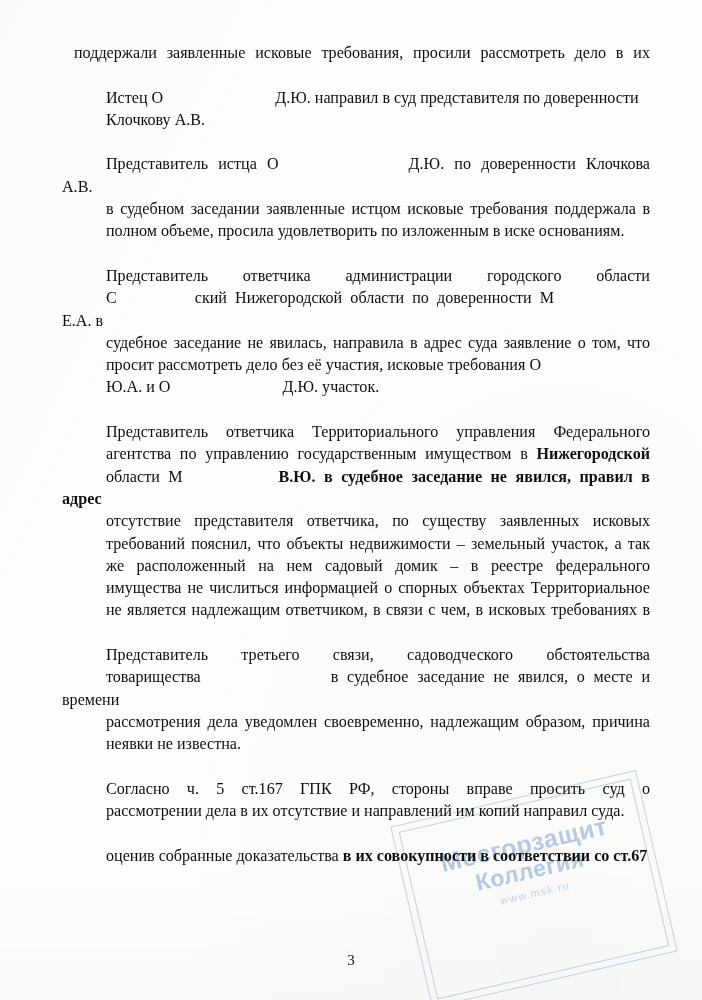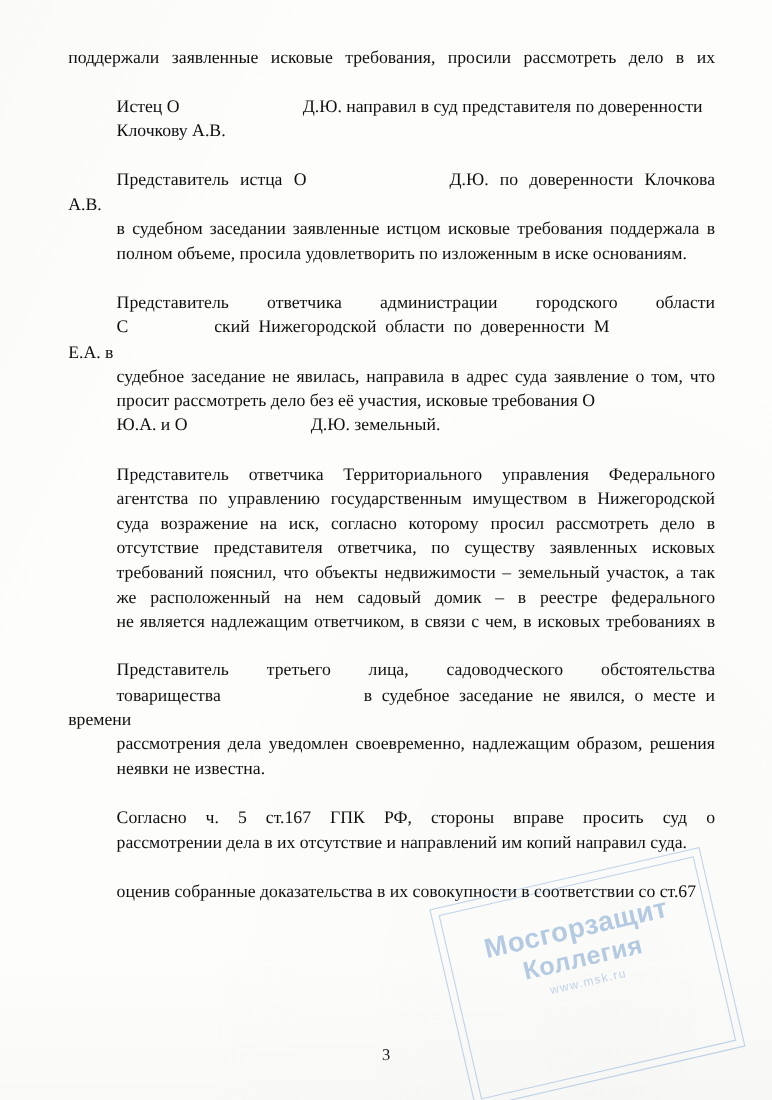"поддержали заявленные исковые" .para.no-indent { margin-left: none -> 12px }
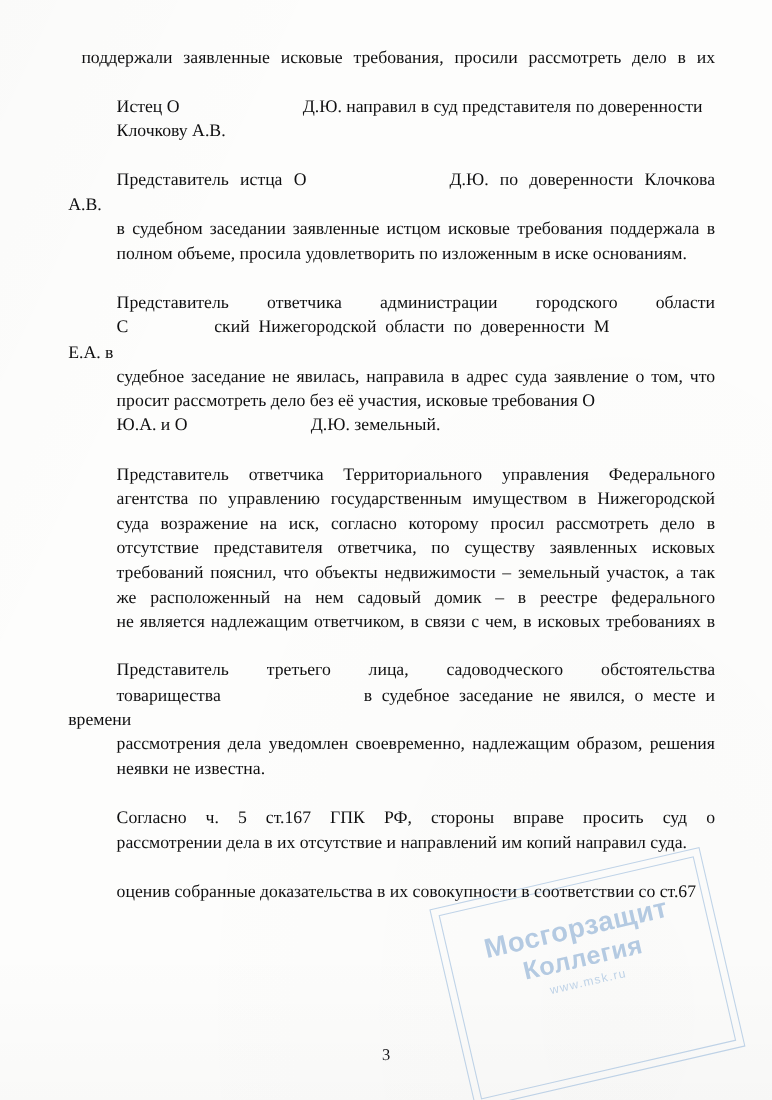"Д.Ю. земельный." span { text: земельный -> участок }
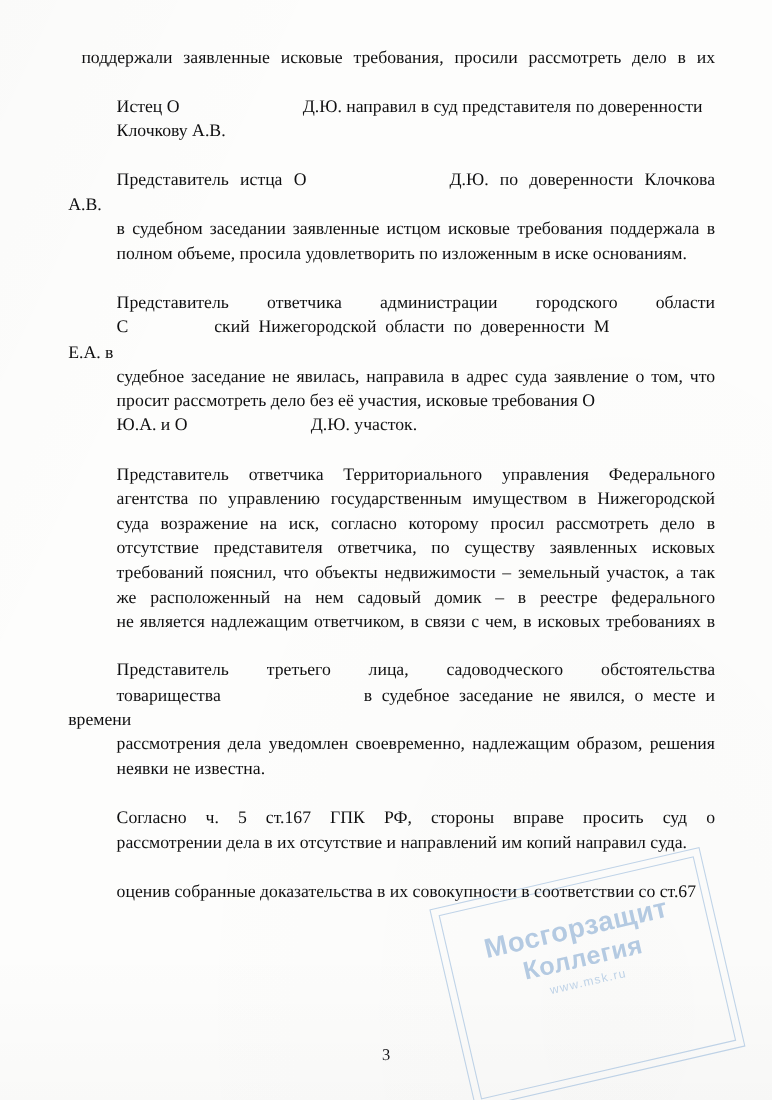"Нижегородской" b, .bold { font-weight: 400 -> 700 }
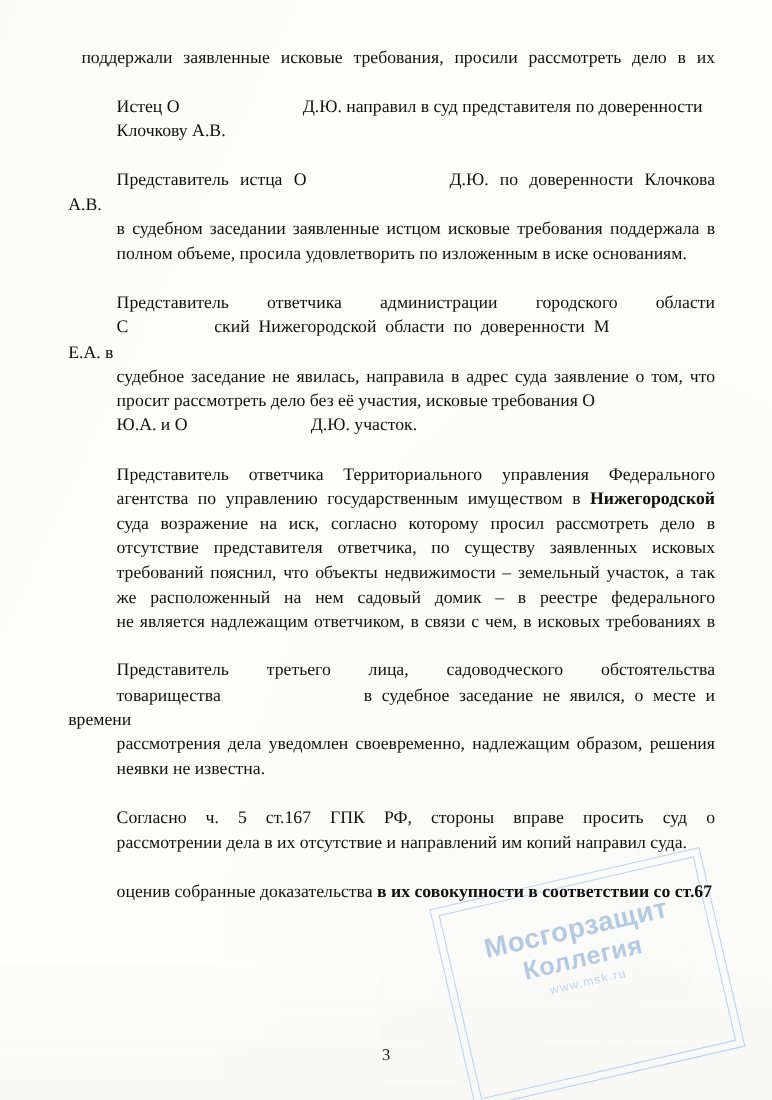"области М В.Ю. в судебное" span.row { html: none -> <span><span>области М</span><span></span><b>В.Ю. в судебное заседание не явился, правил в адрес</b></span> }
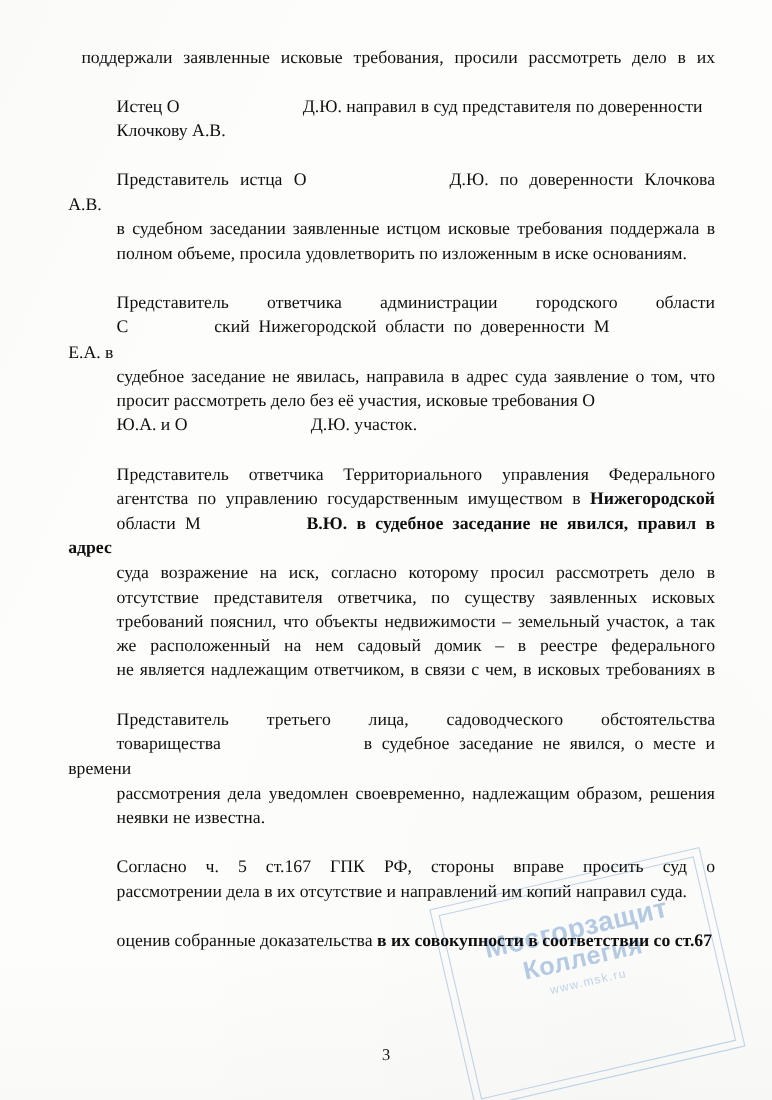"суда возражение на иск, согласно" span.row { html: <span>суда возражение на иск, согласно которому просил рассмотреть дело в</span> -> none }
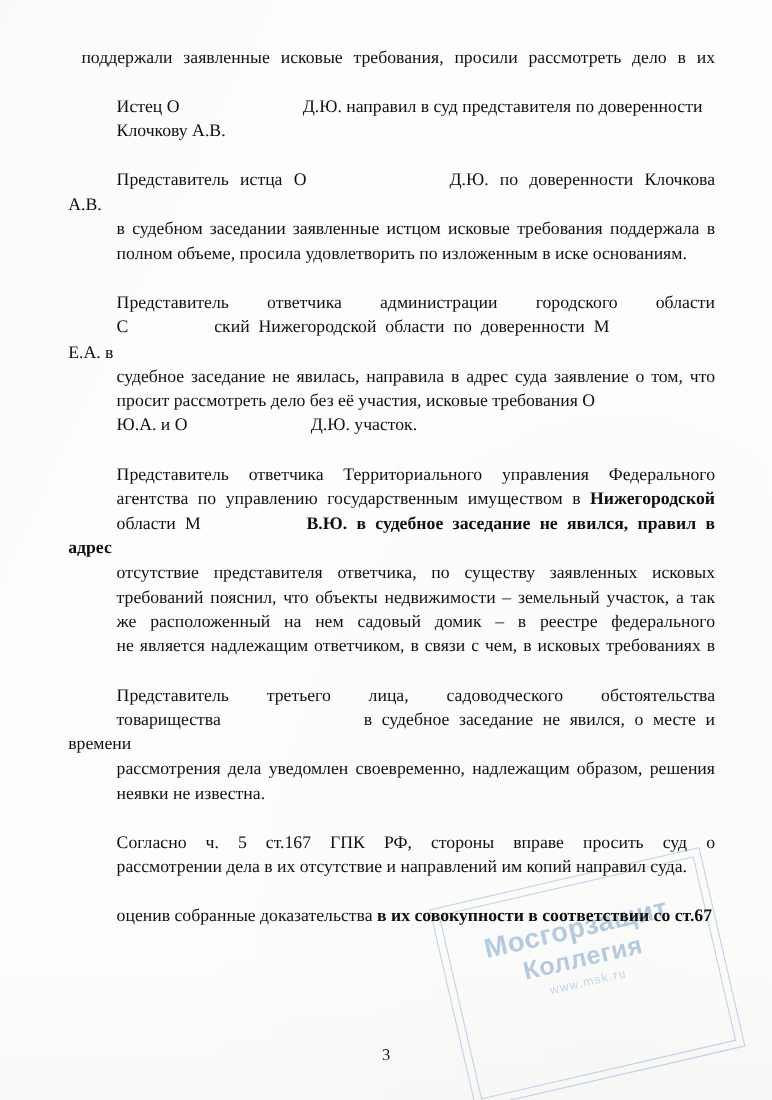"имущества не числиться информацией о" span.row { html: none -> <span>имущества не числиться информацией о спорных объектах Территориальное</span> }
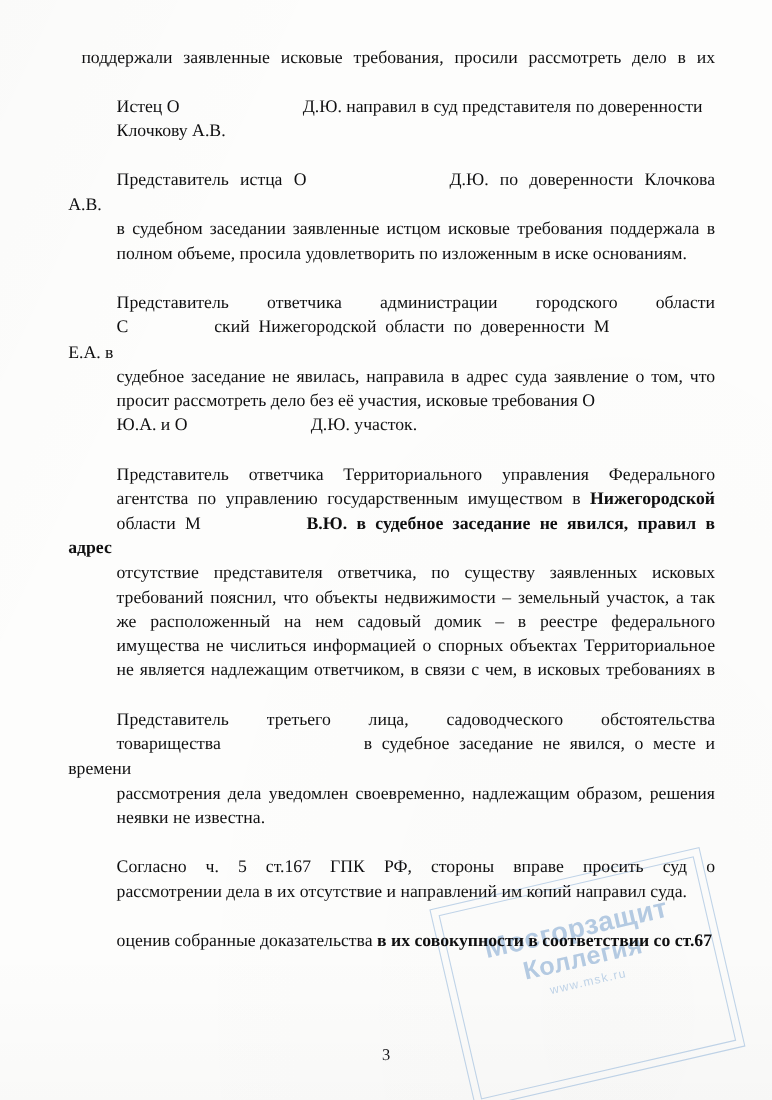"лица," span { text: лица -> связи }
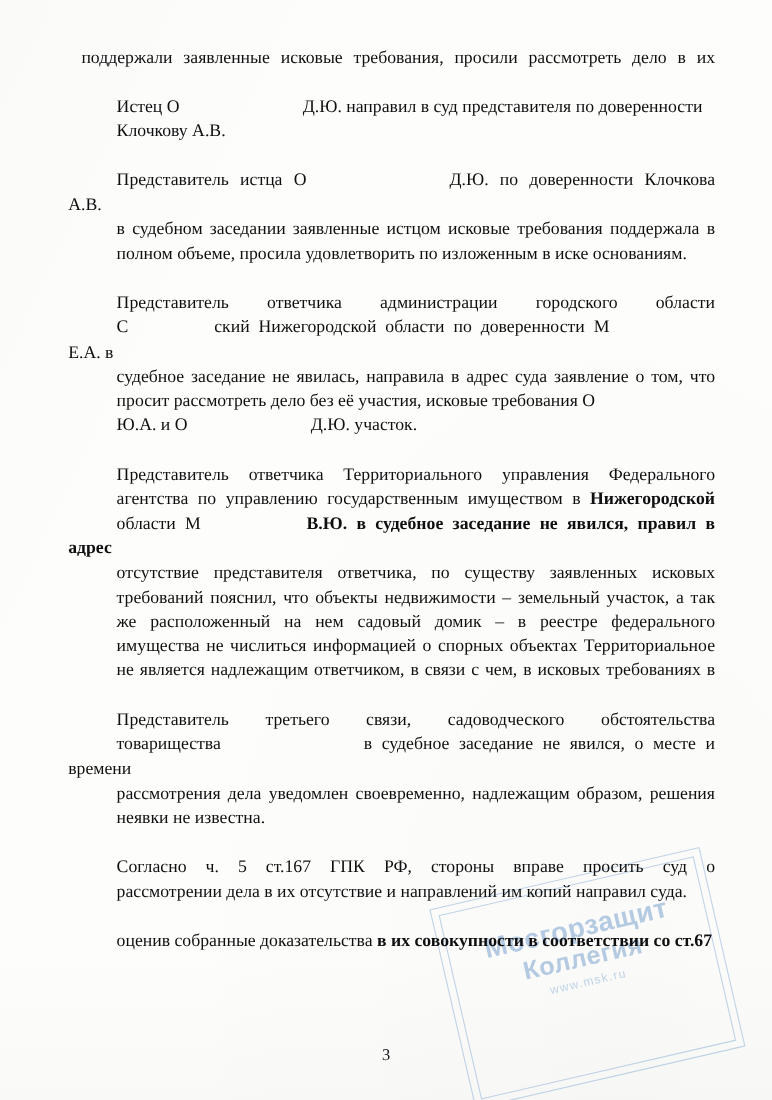"рассмотрения дела уведомлен" span.row { text: решения -> причина }
